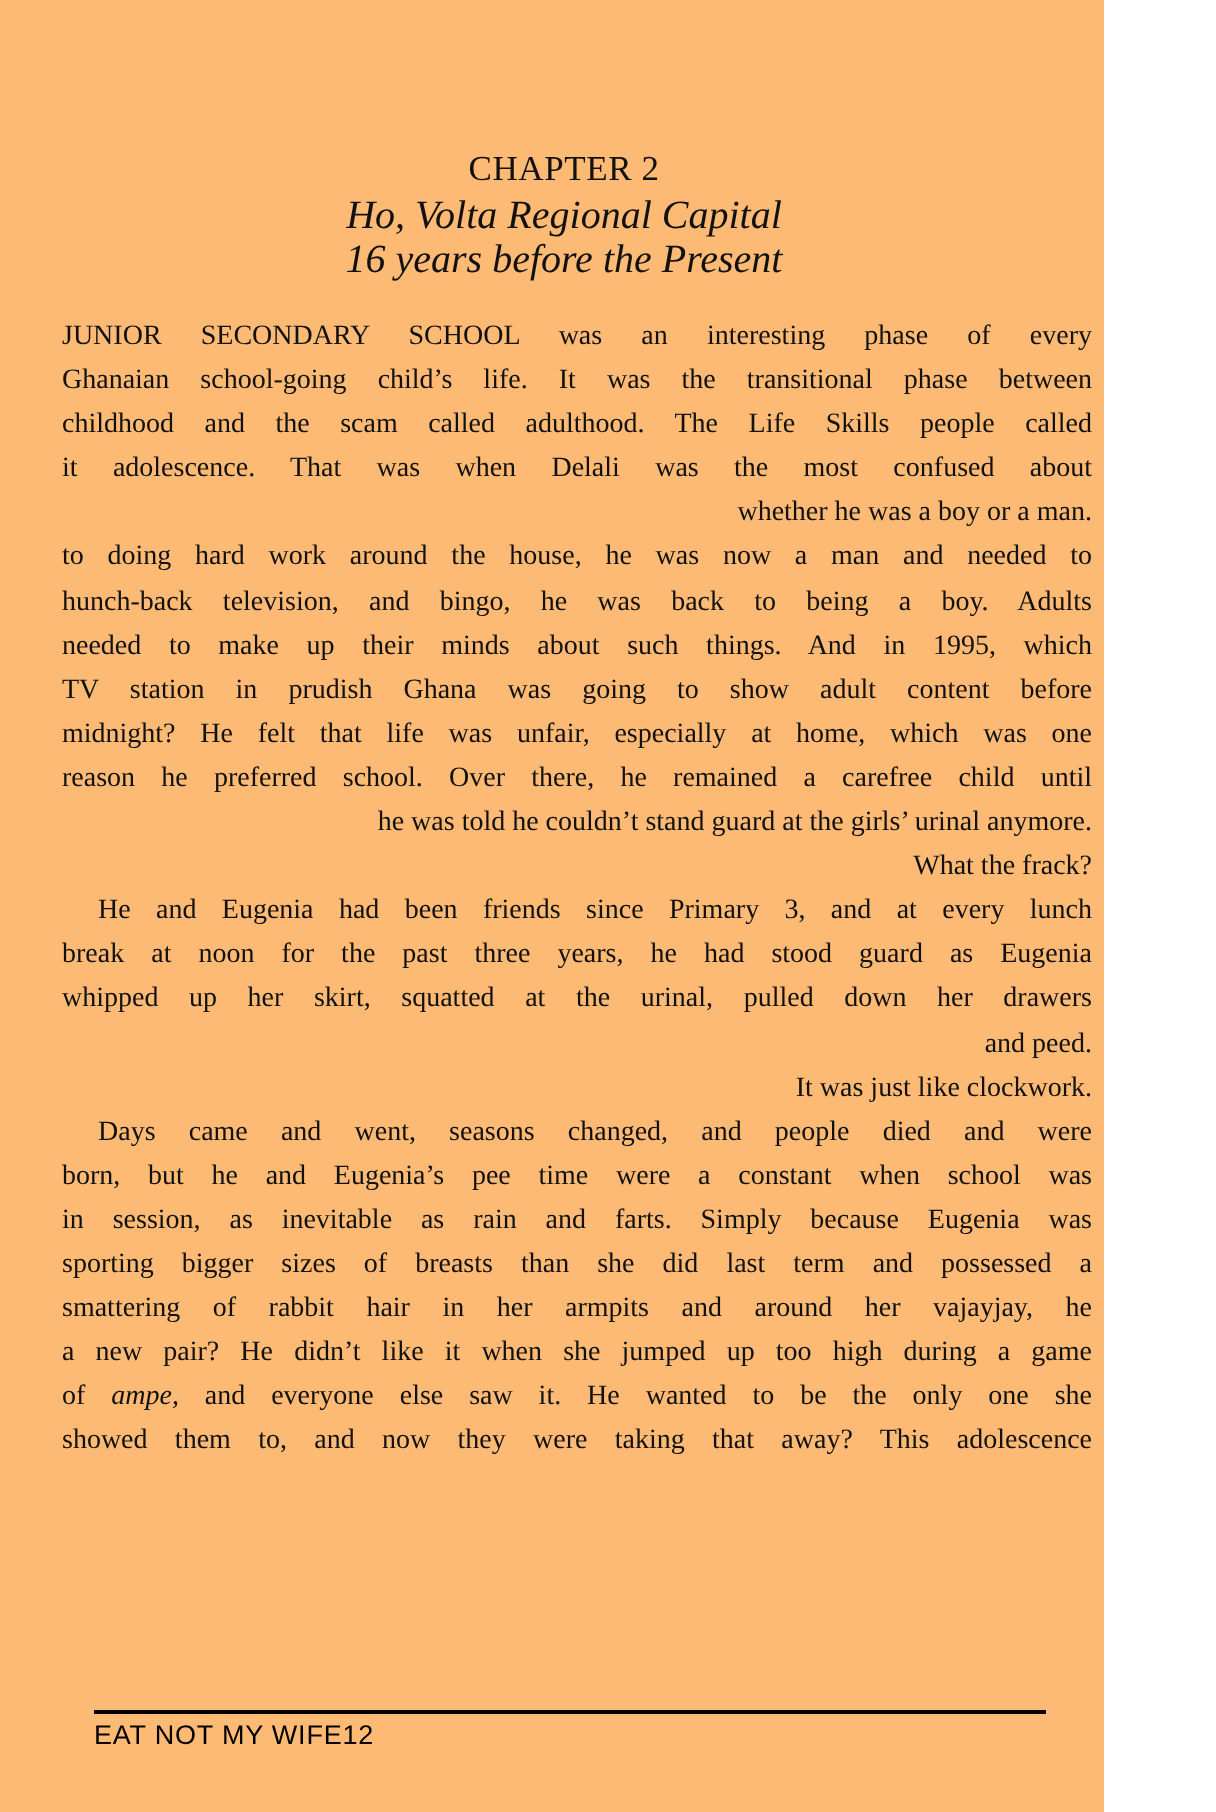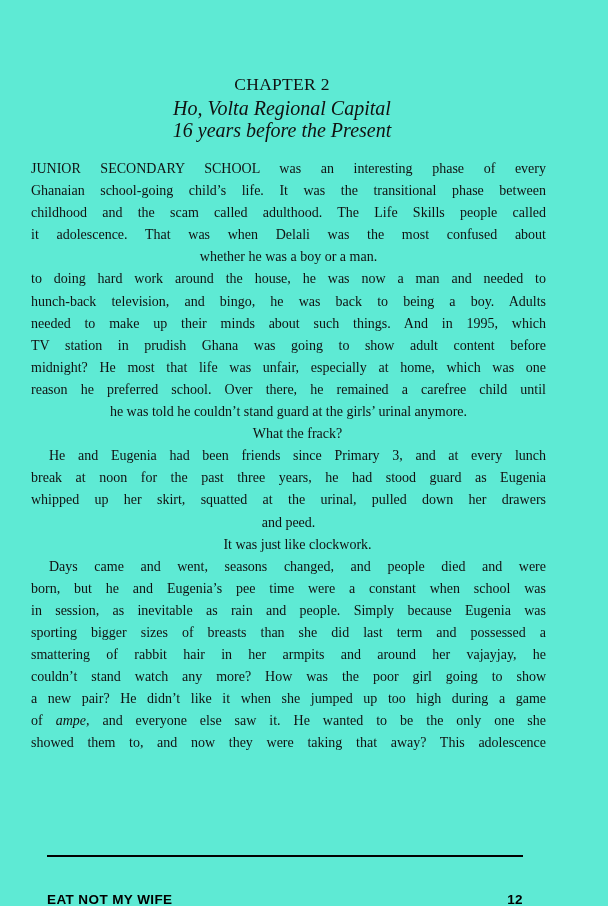"CHAPTER 2" .page { background: #5eead4 -> #fdba74; width: 608px -> 552px }
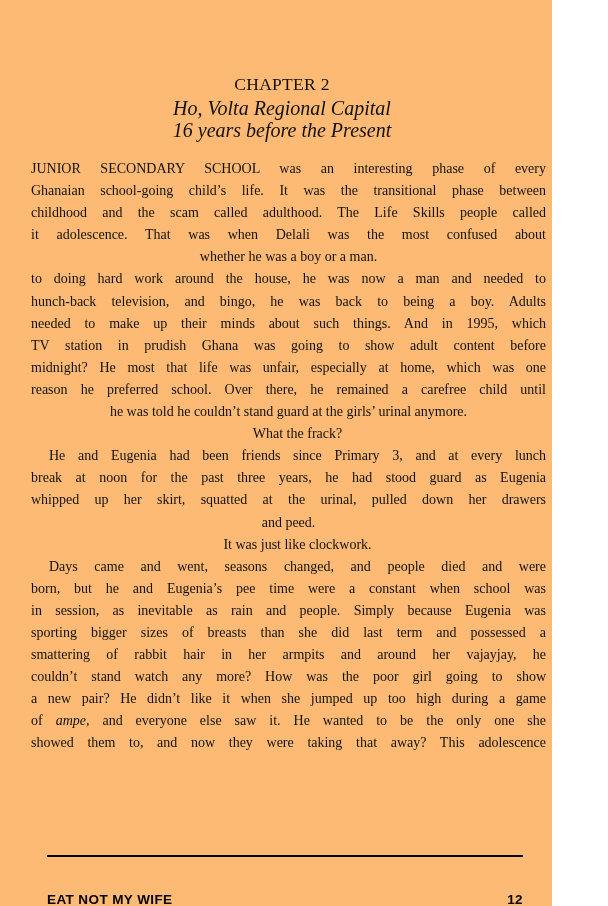"whether he was a boy" .line { text-align: center -> right }
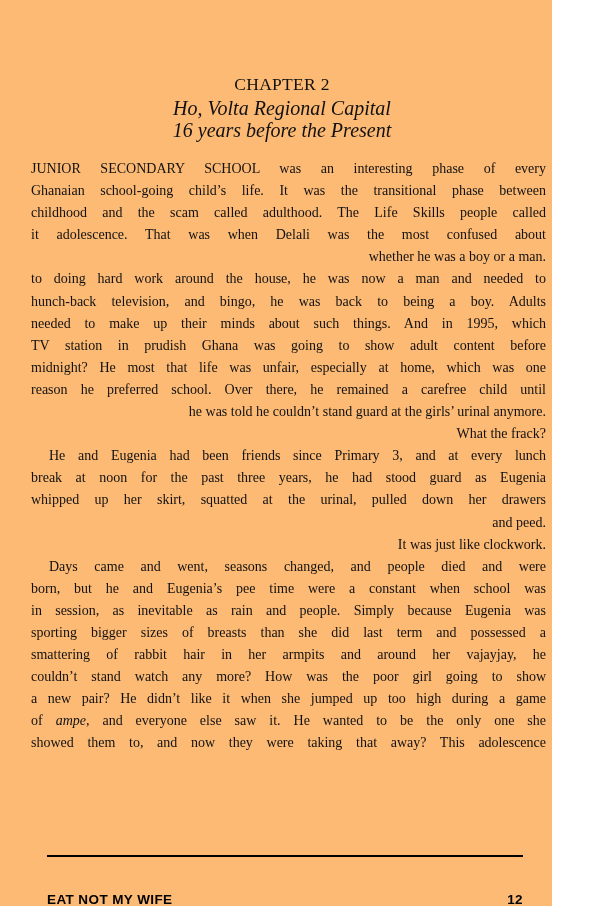"midnight? He most that life" div.line { text: most -> felt }
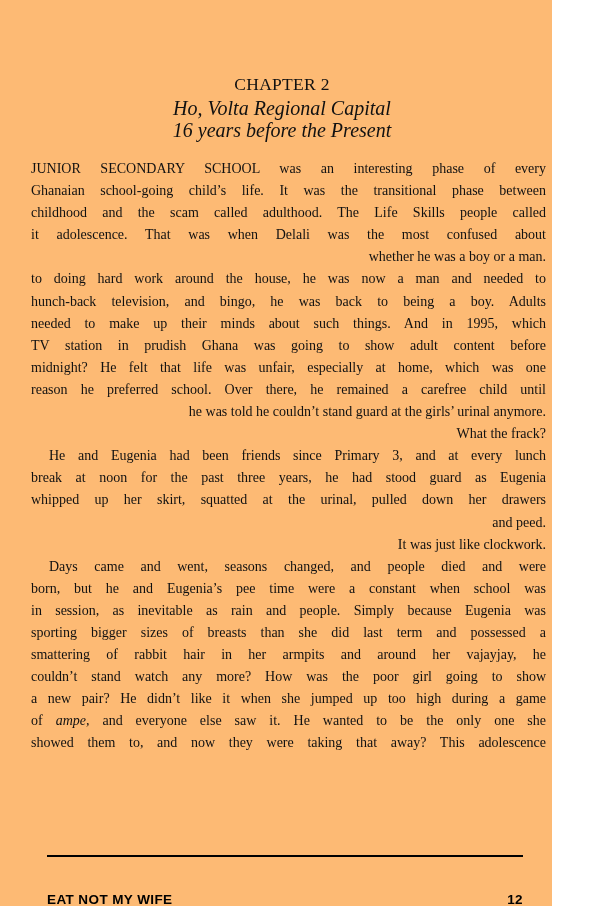"in session, as inevitable as" div.line { text: people -> farts }
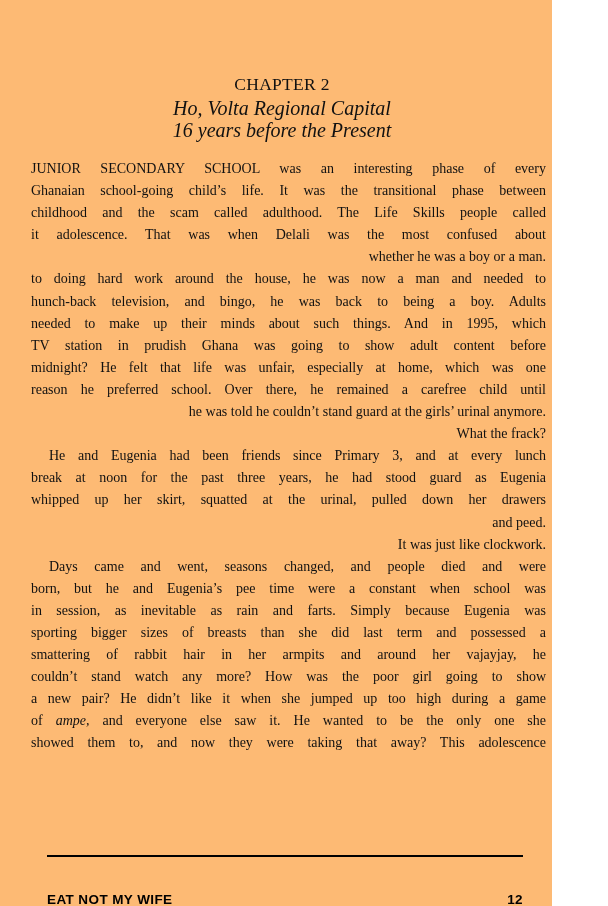"couldn’t stand watch any more?" div.line { html: <div>couldn’t stand watch any more? How was the poor girl going to show</div> -> none }
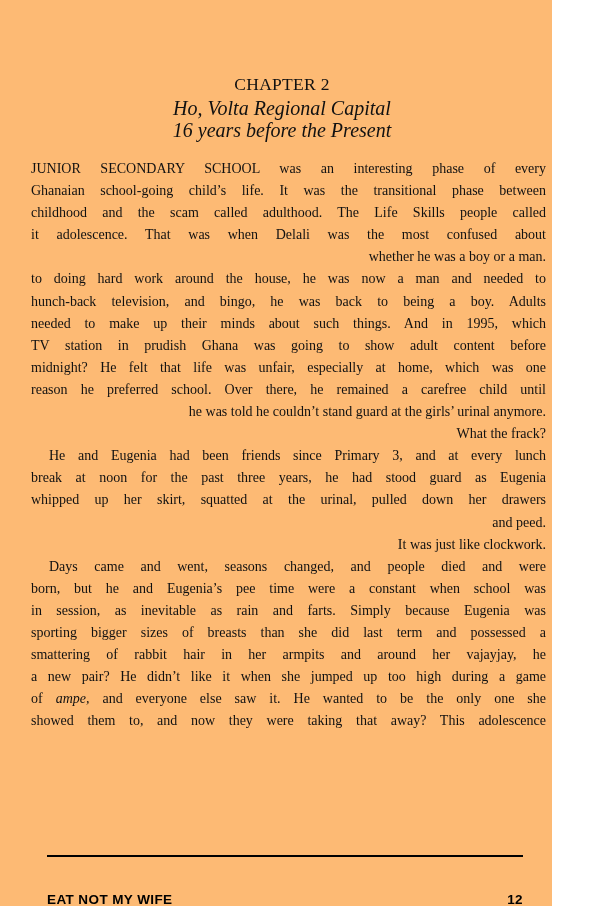"EAT NOT MY WIFE" .footer-row { font-weight: 700 -> 400; justify-content: space-between -> flex-start; margin-top: 32px -> none }
